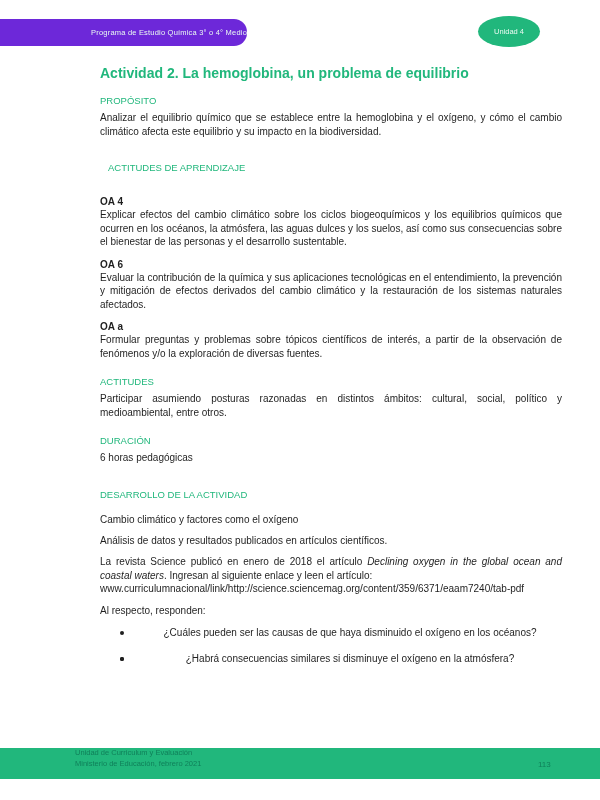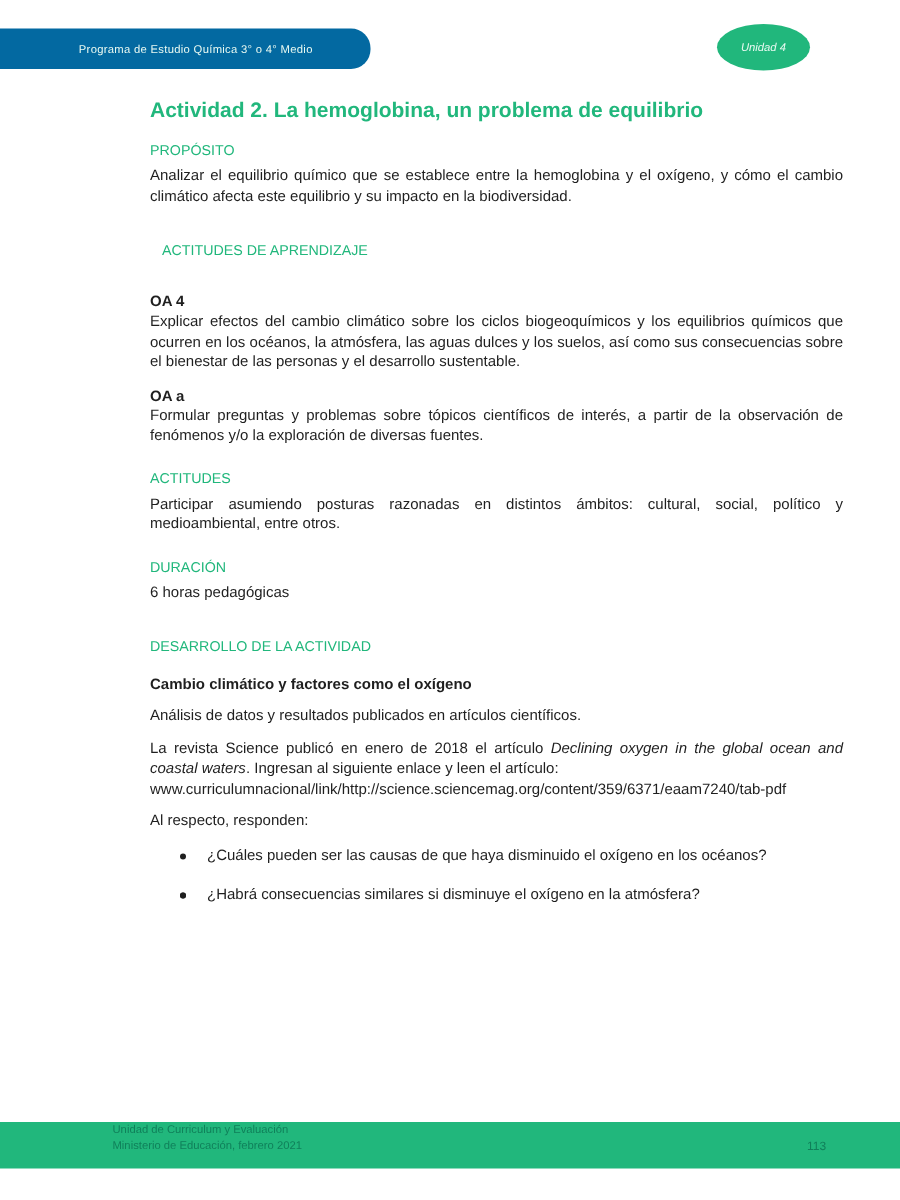"Programa de Estudio Química 3°" .header-tab { background: #0369a1 -> #6d28d9; justify-content: center -> flex-end }
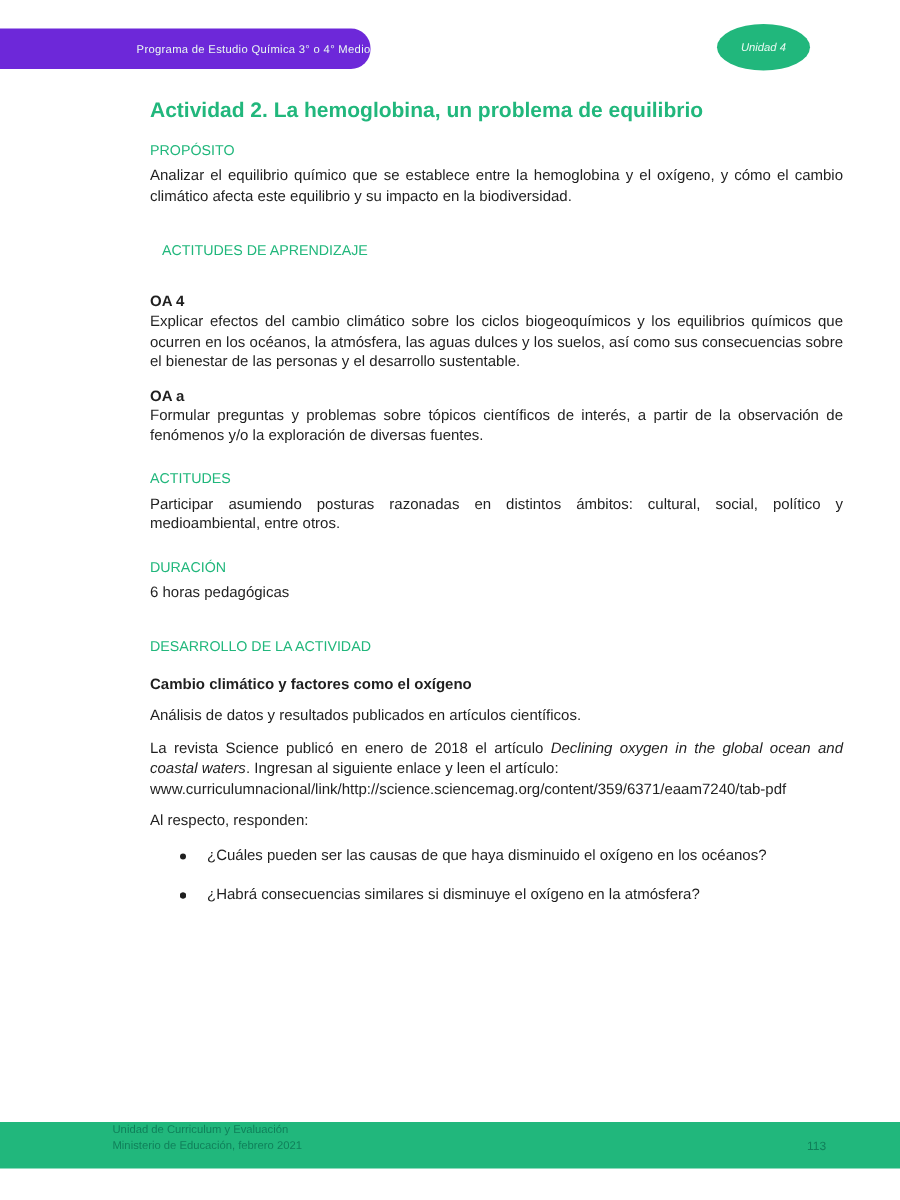"Unidad 4" .unit-badge { font-style: italic -> none }
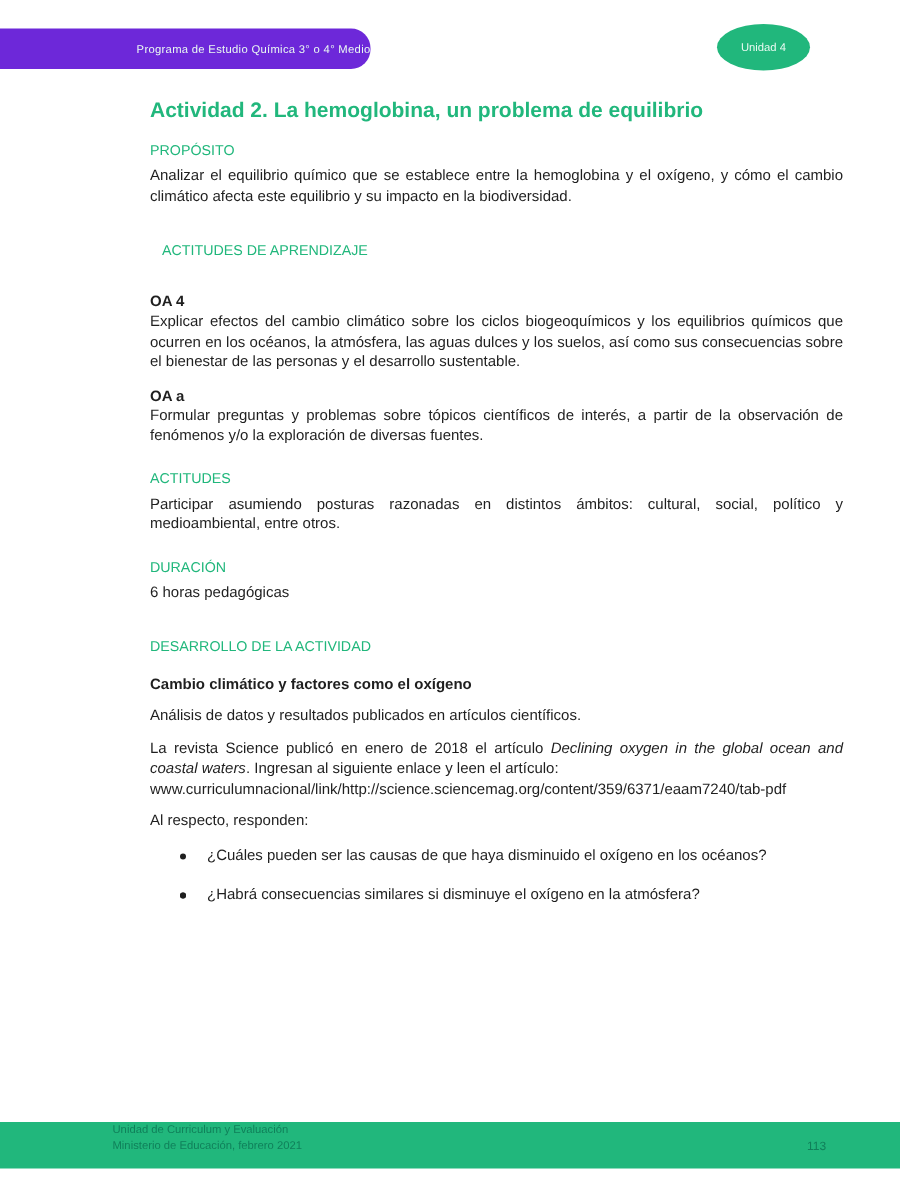"OA 6" div { html: none -> <div> <p>OA 6</p> <p>Evaluar la contribución de la química y sus aplicaciones tecnológicas en el entendimiento, la prevención y mitigación de efectos derivados del cambio climático y la restauración de los sistemas naturales afectados.</p> </div> }
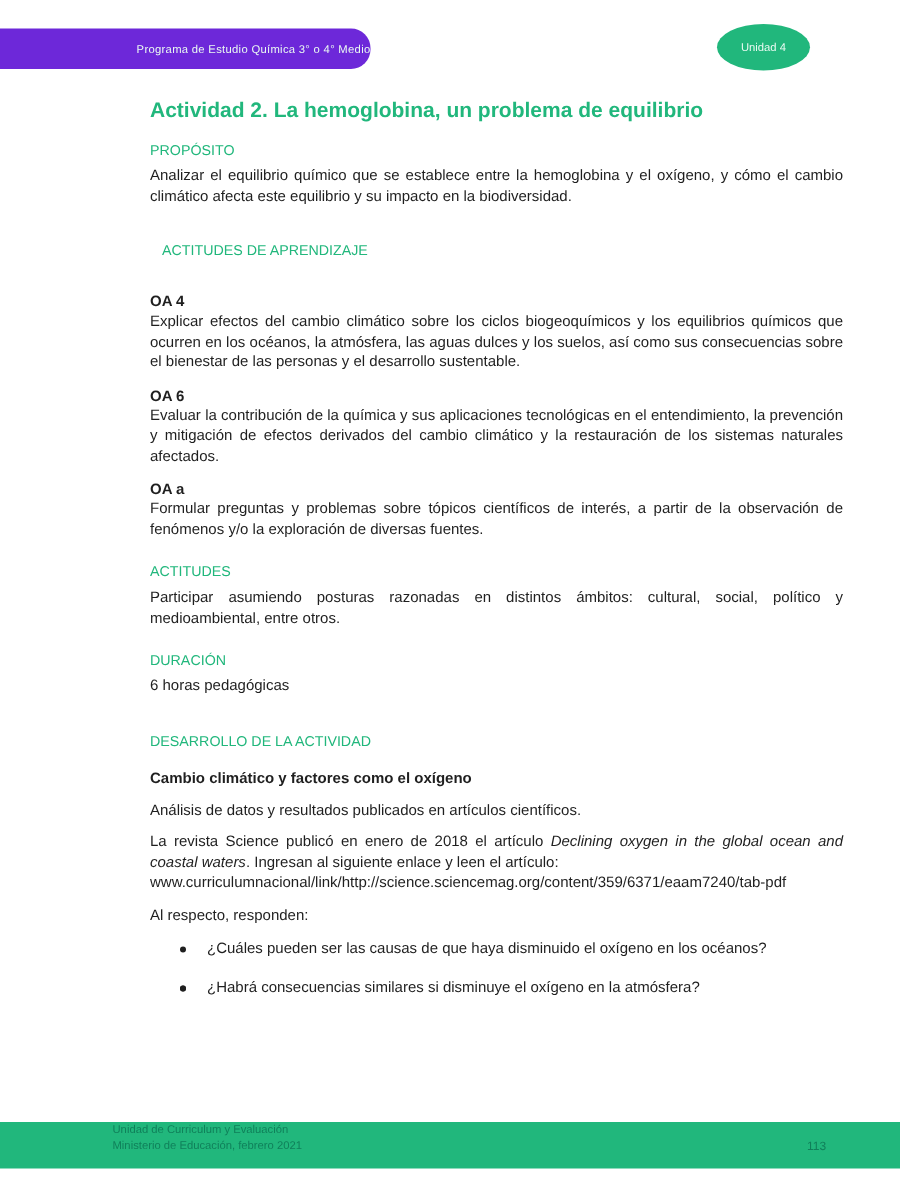"Cambio climático y factores como" .subtitle-bold { font-weight: bold -> normal }
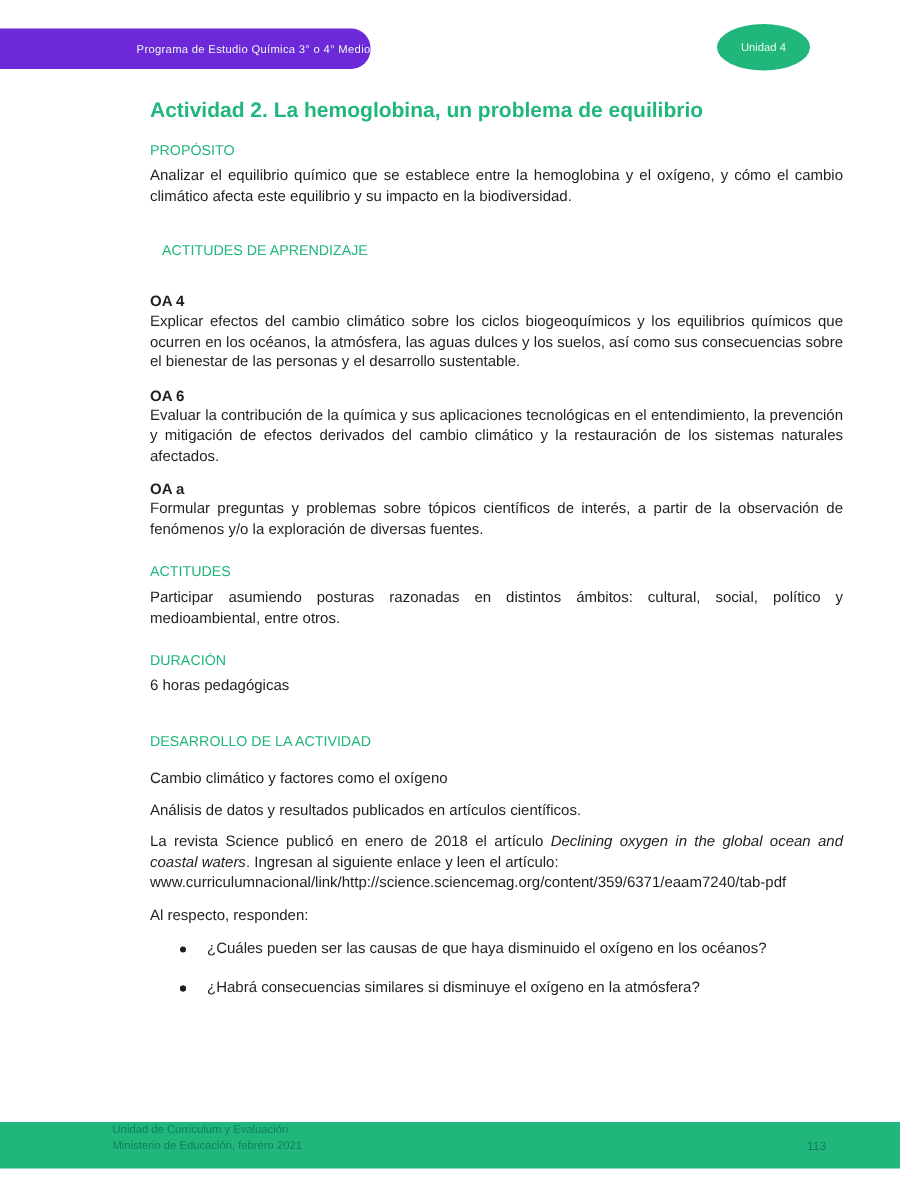"¿Cuáles pueden ser las causas" ul.questions li { text-align: none -> center }
